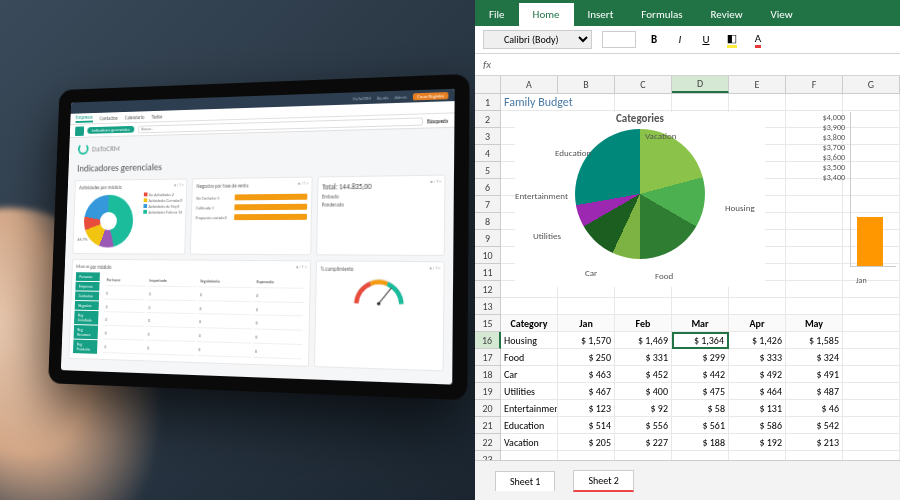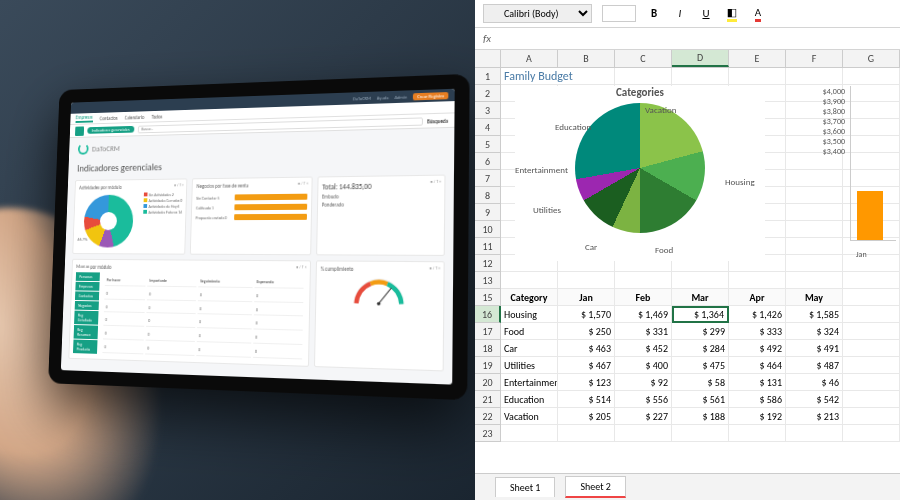"File" div.ribbon { html: none -> <div> <div>File</div> <div>Home</div> <div>Insert</div> <div>Formulas</div> <div>Review</div> <div>View</div> </div> }
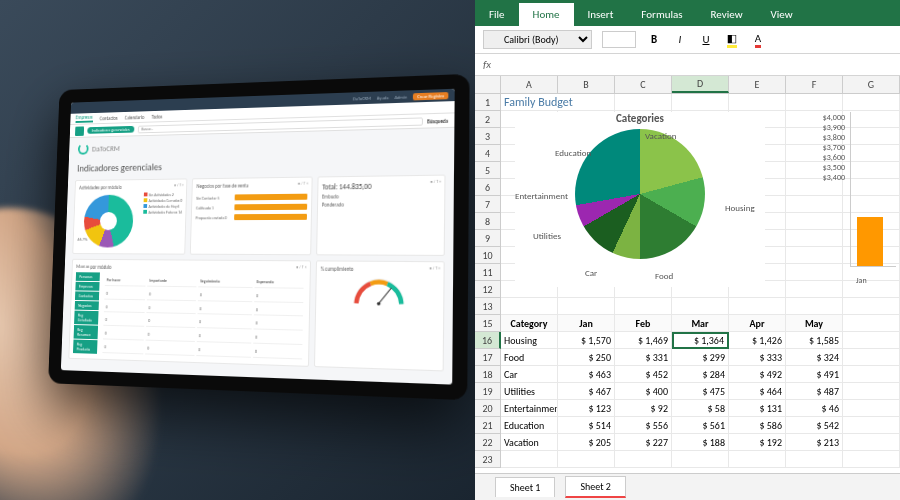"$ 284" div.c { text: 284 -> 442 }
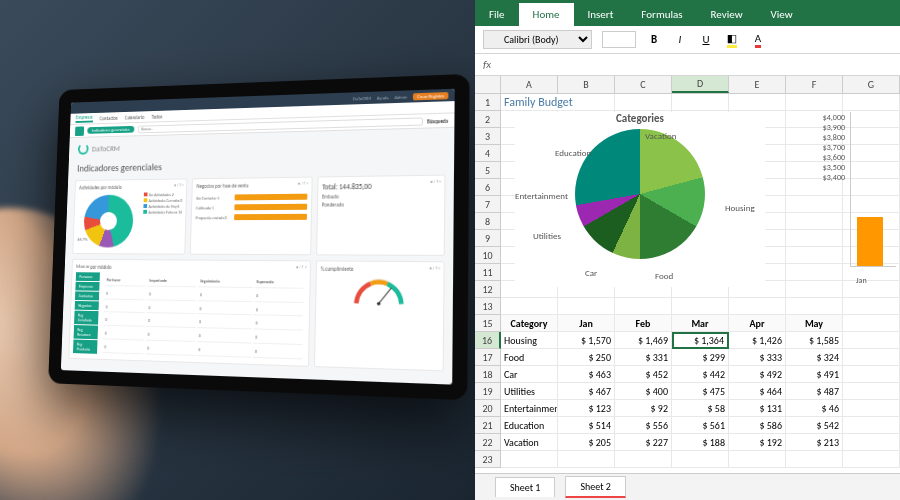"Sheet 1" .sheets { gap: 10px -> 18px; height: 27px -> 40px }
